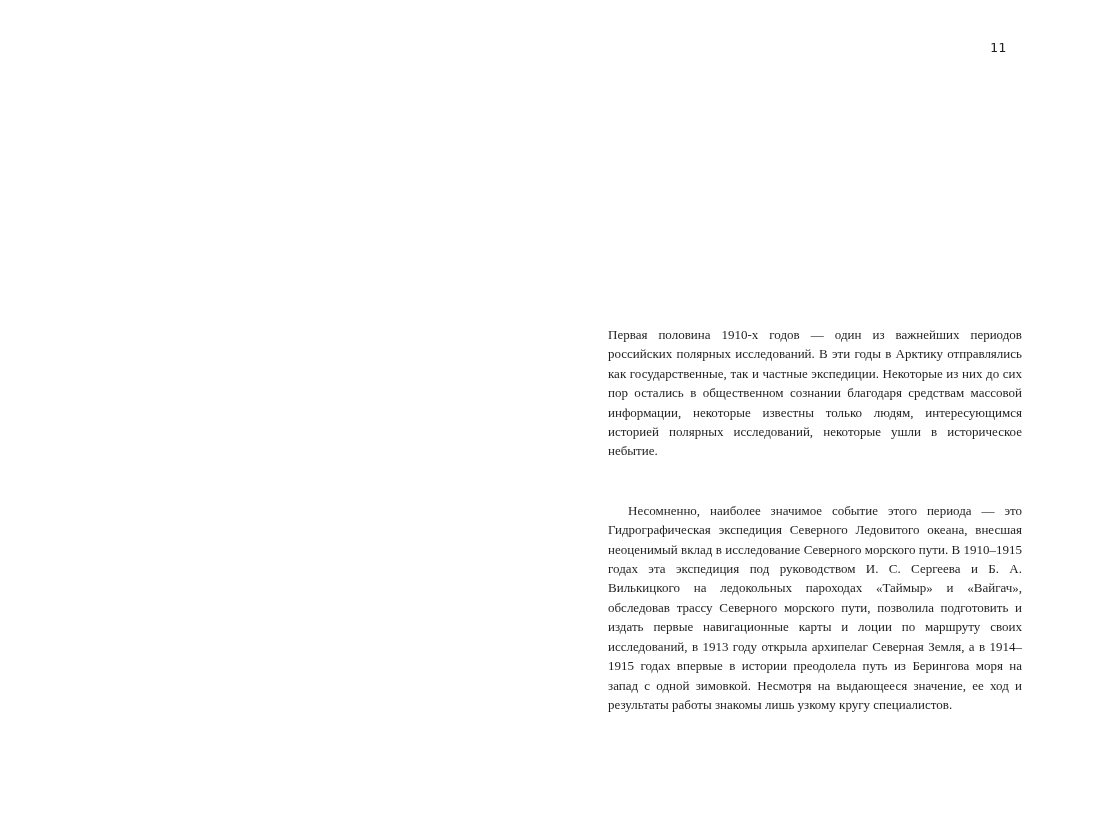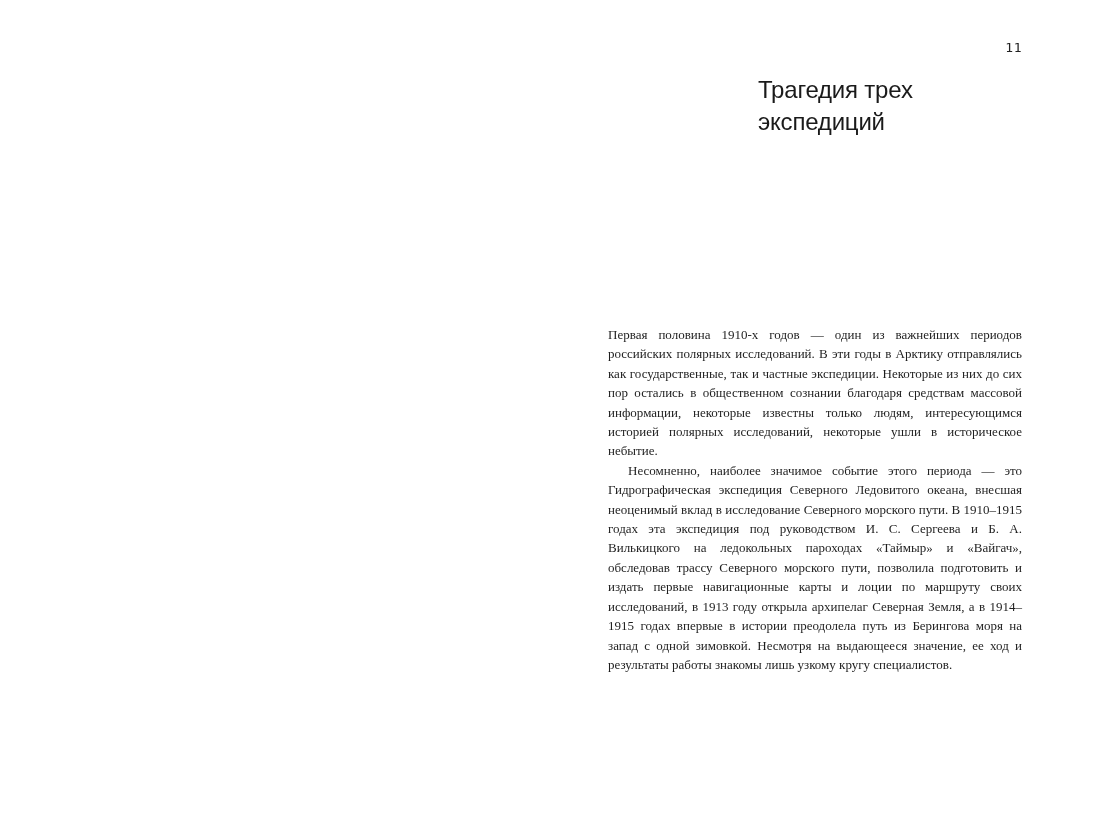"11" .page-number { text-align: right -> left }
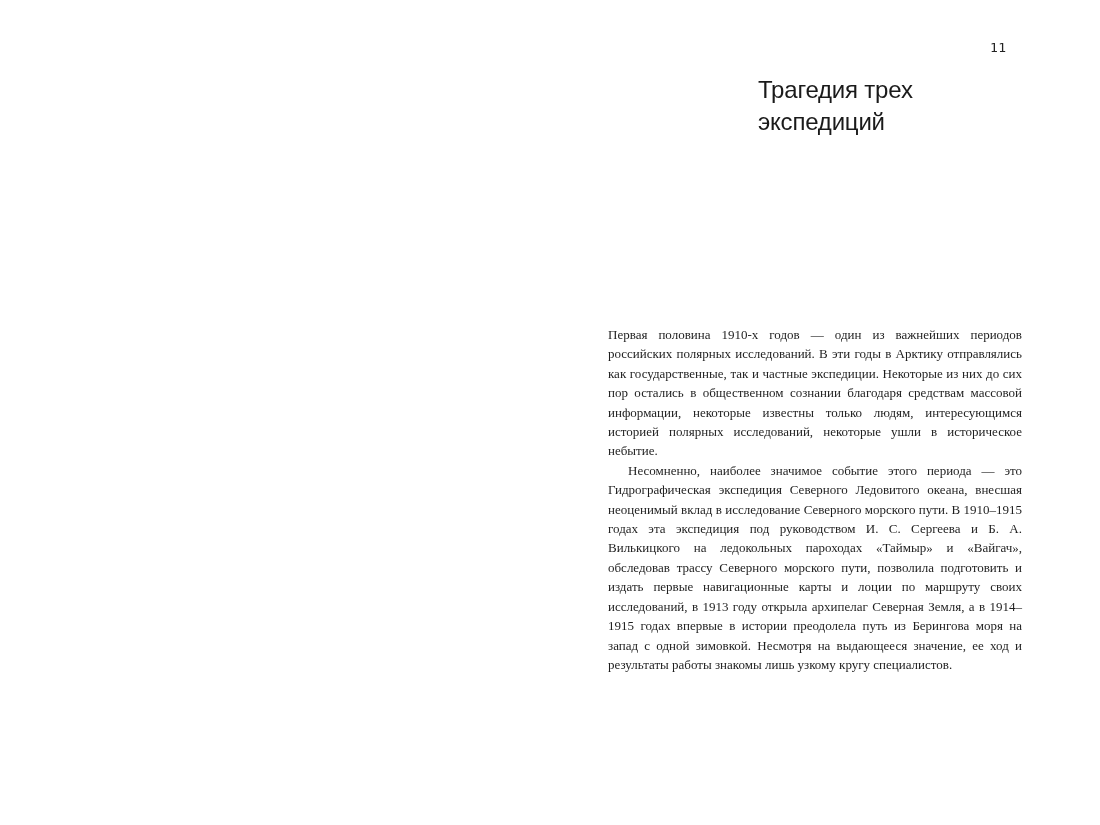"Трагедия трех" h1.chapter-title { html: <h1> <span>Трагедия трех</span> <span>экспедиций</span> </h1> -> none }
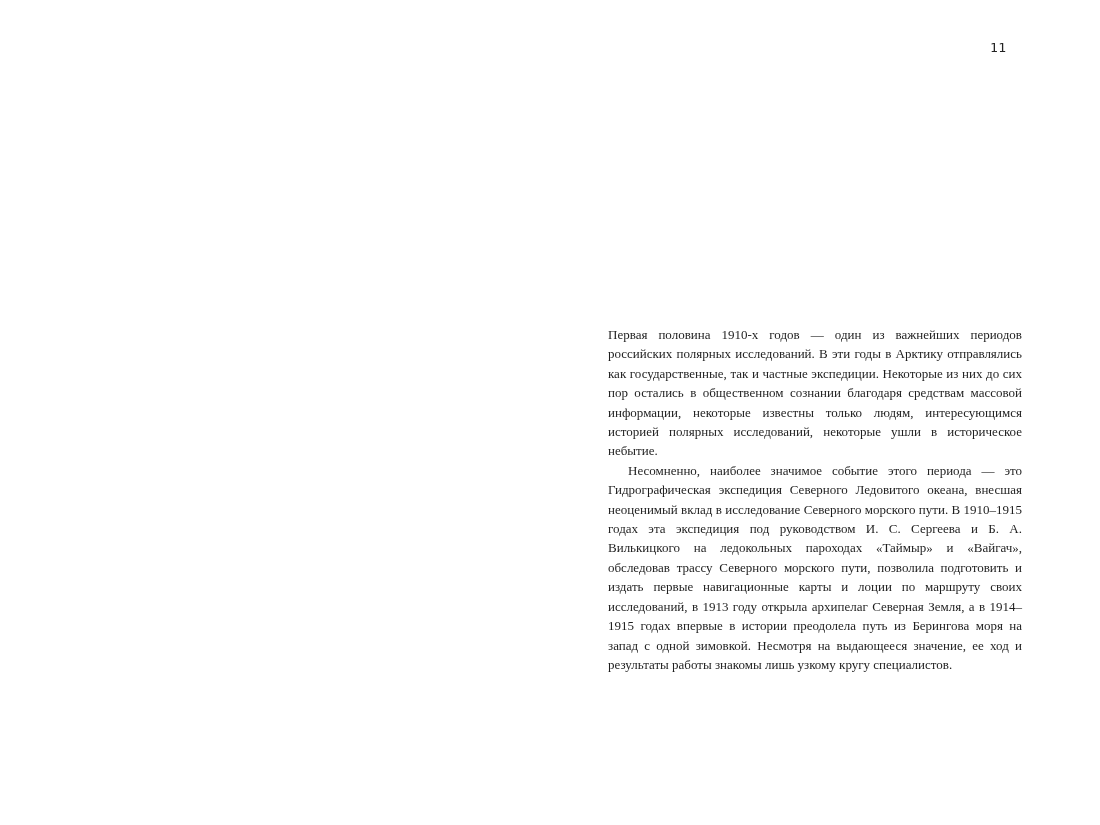"Несомненно, наиболее значимое событие" .body-text p + p { margin-top: none -> 40px }
